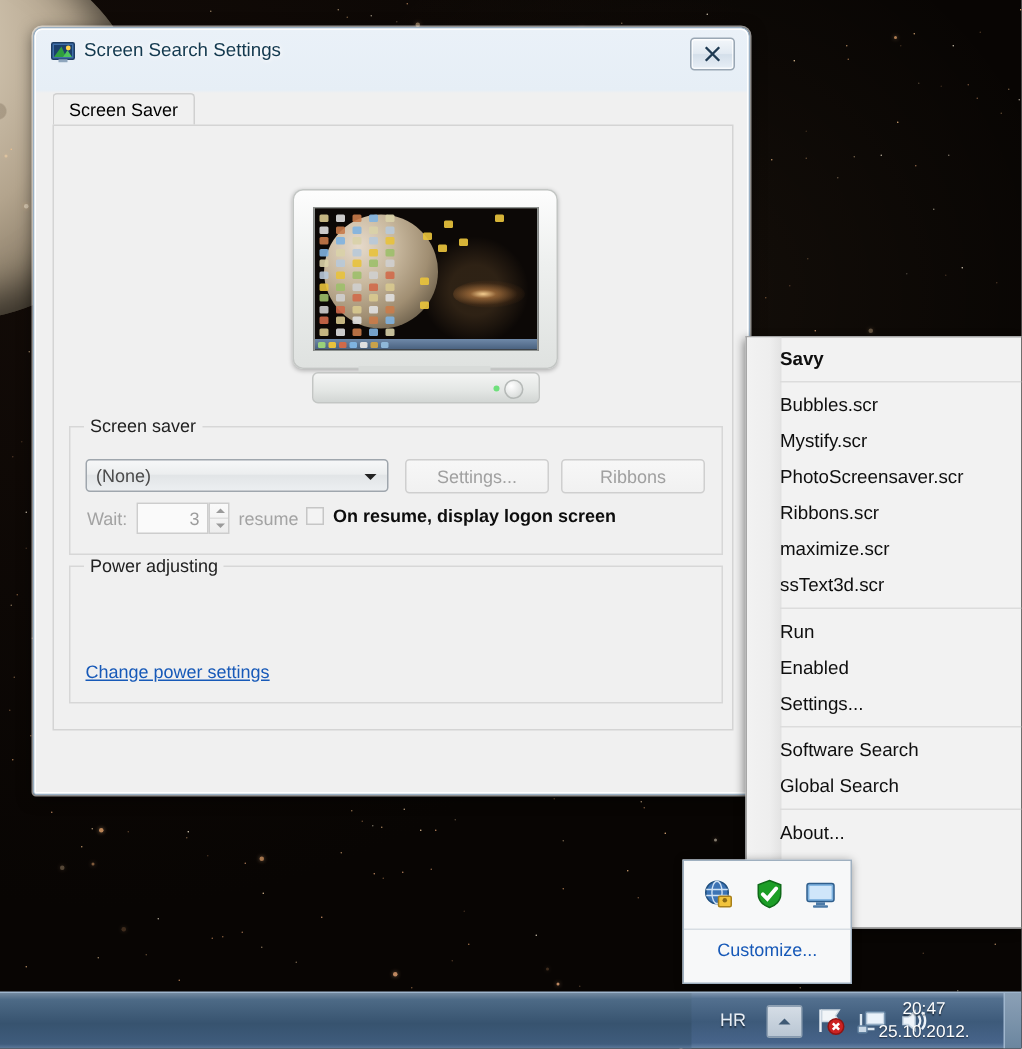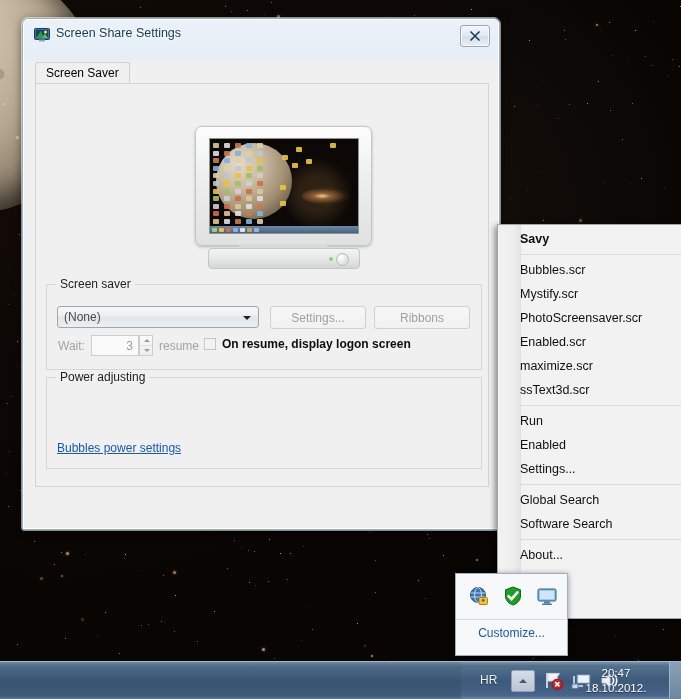"Screen Share Settings" span { text: Share -> Search }
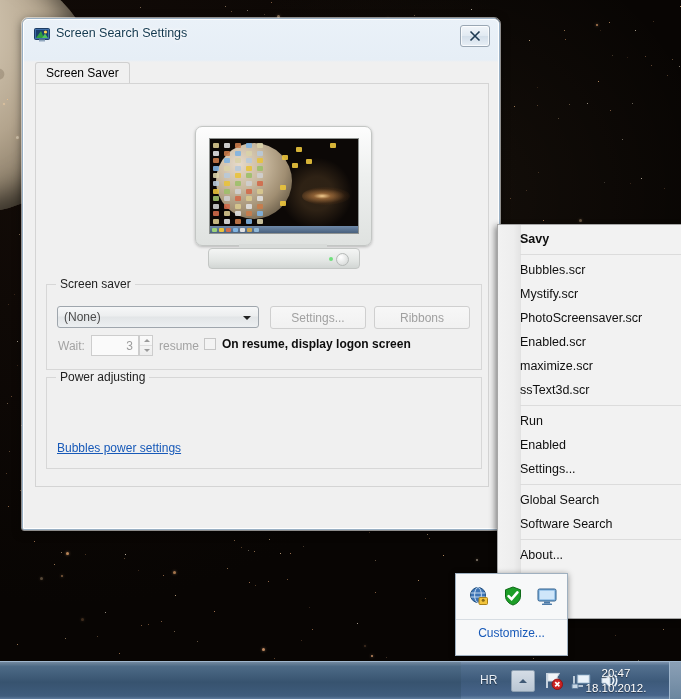"Enabled.scr" div.mitem { text: Enabled.scr -> Ribbons.scr }
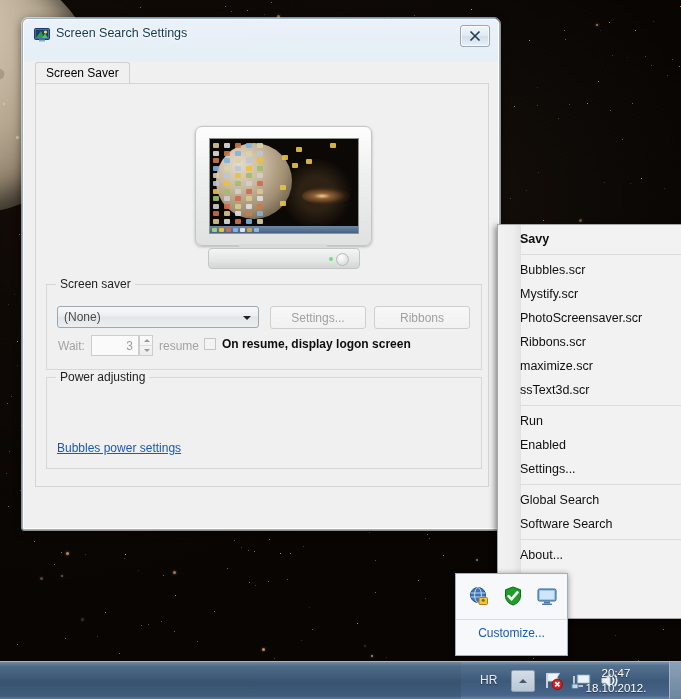"Bubbles power settings" span { text: Bubbles -> Change }
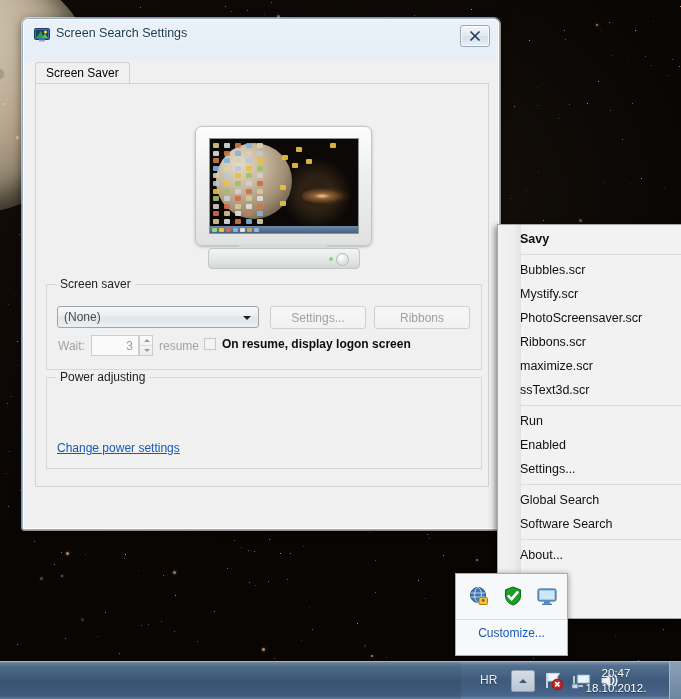"Global Search" div.mitem { order: before "Software Search" -> after "Software Search" }
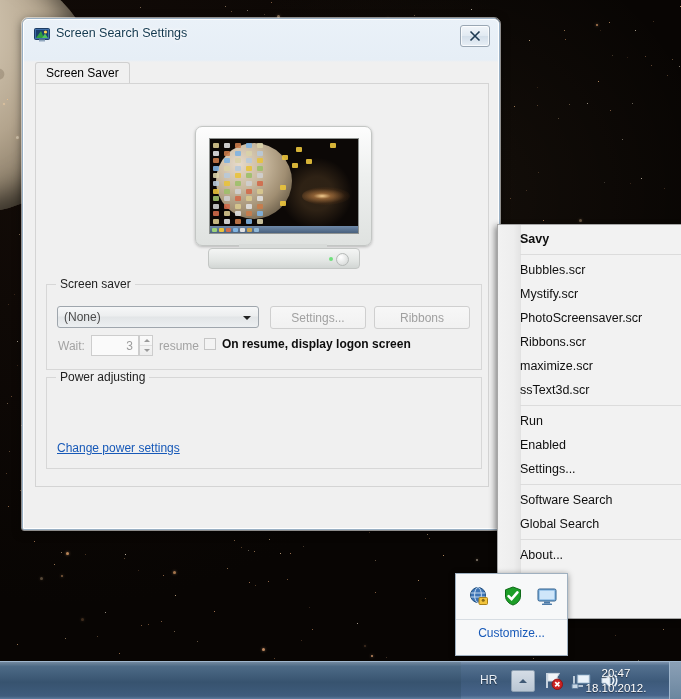"18.10.2012." div { text: 18.10.2012 -> 25.10.2012 }
